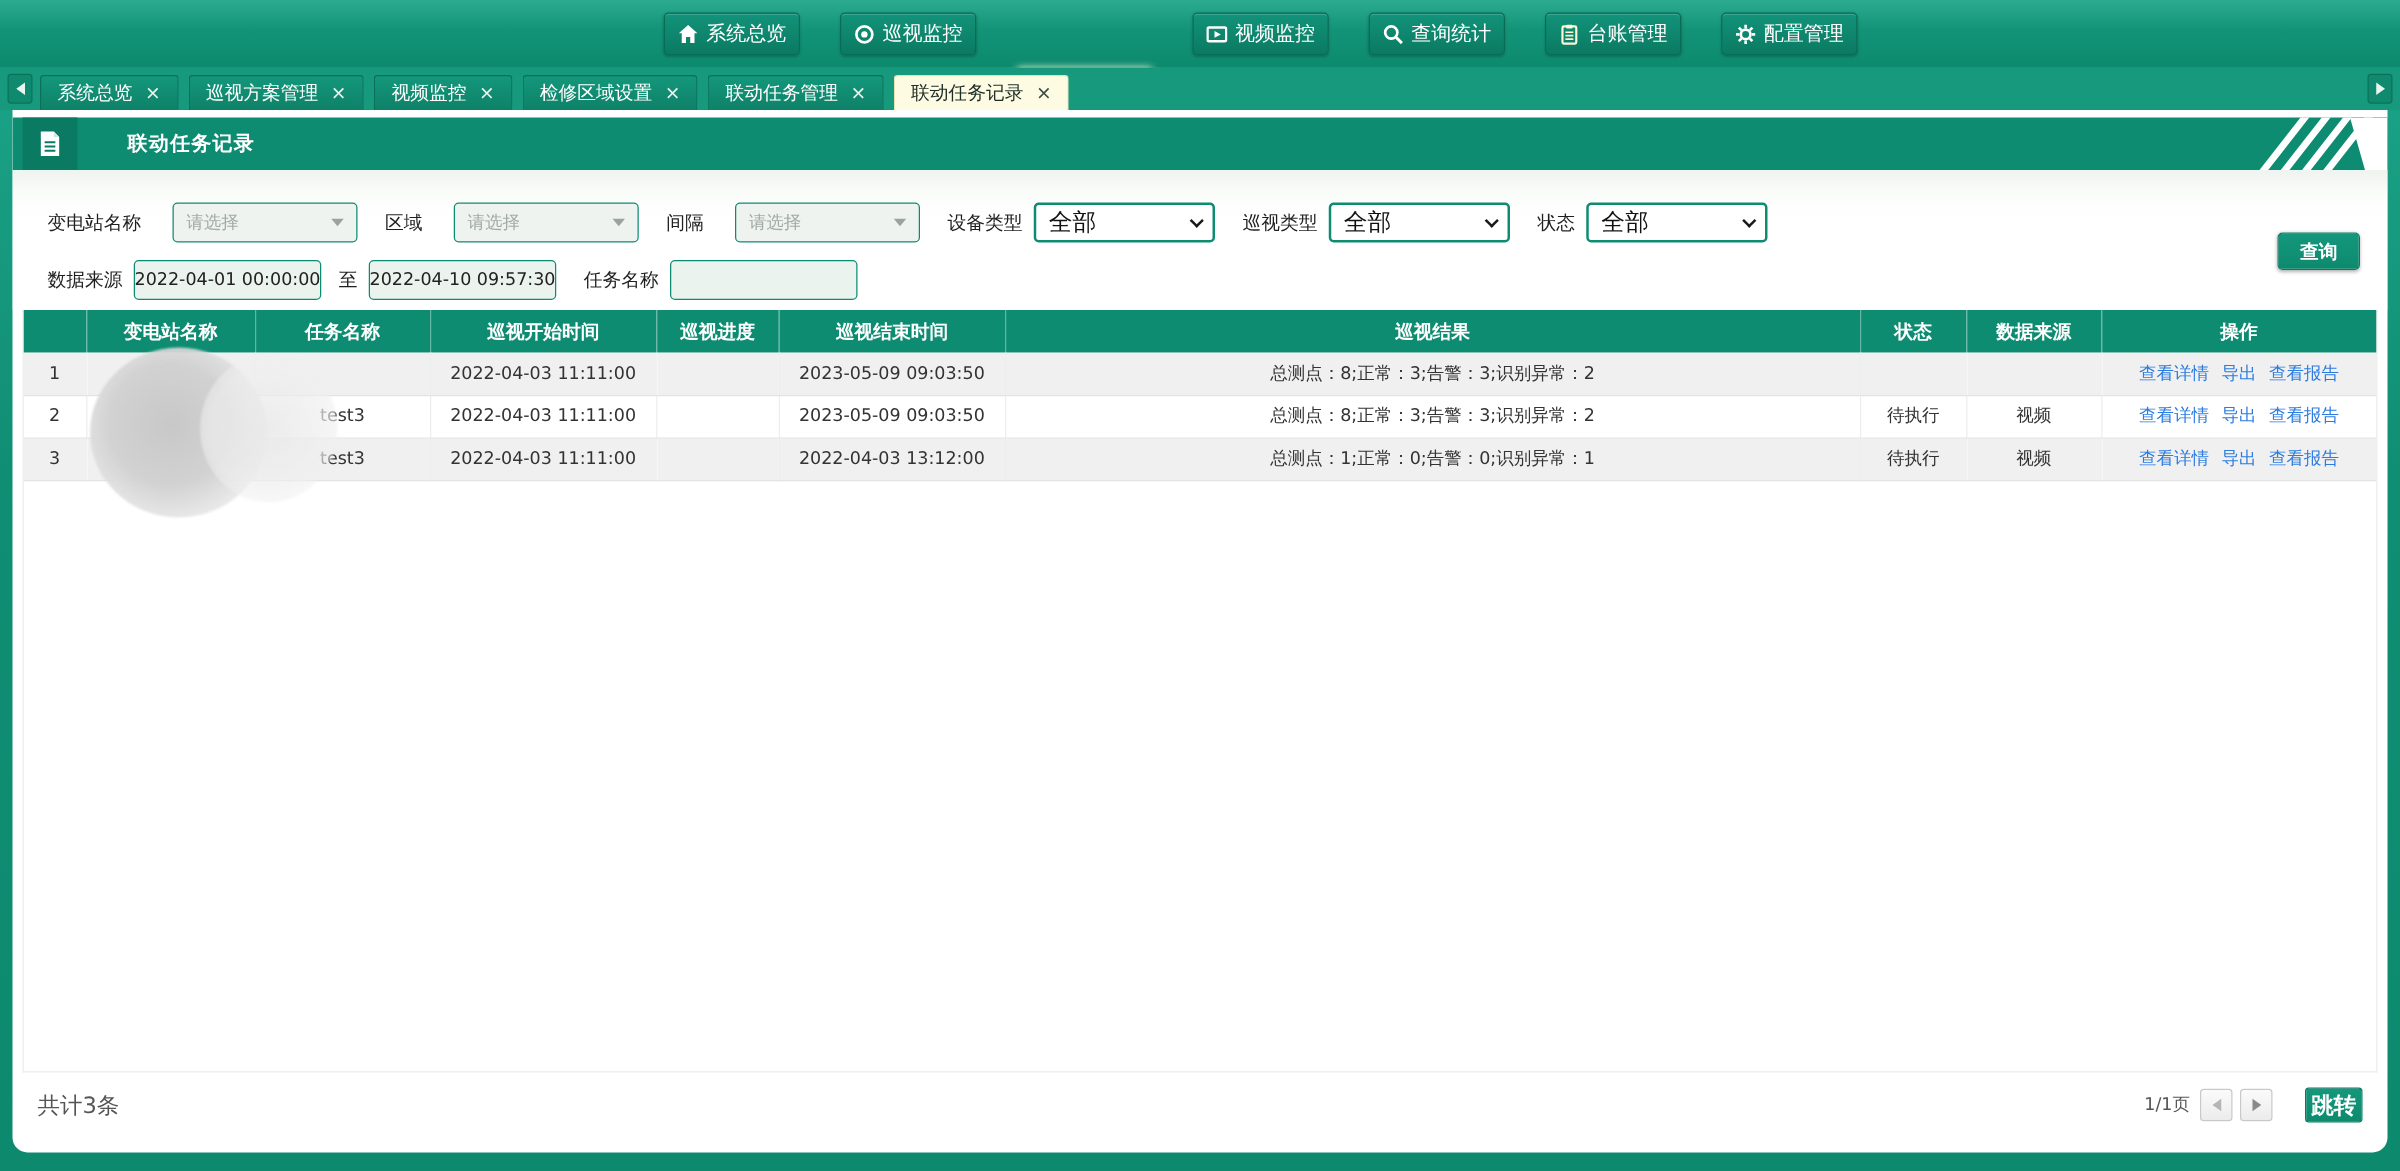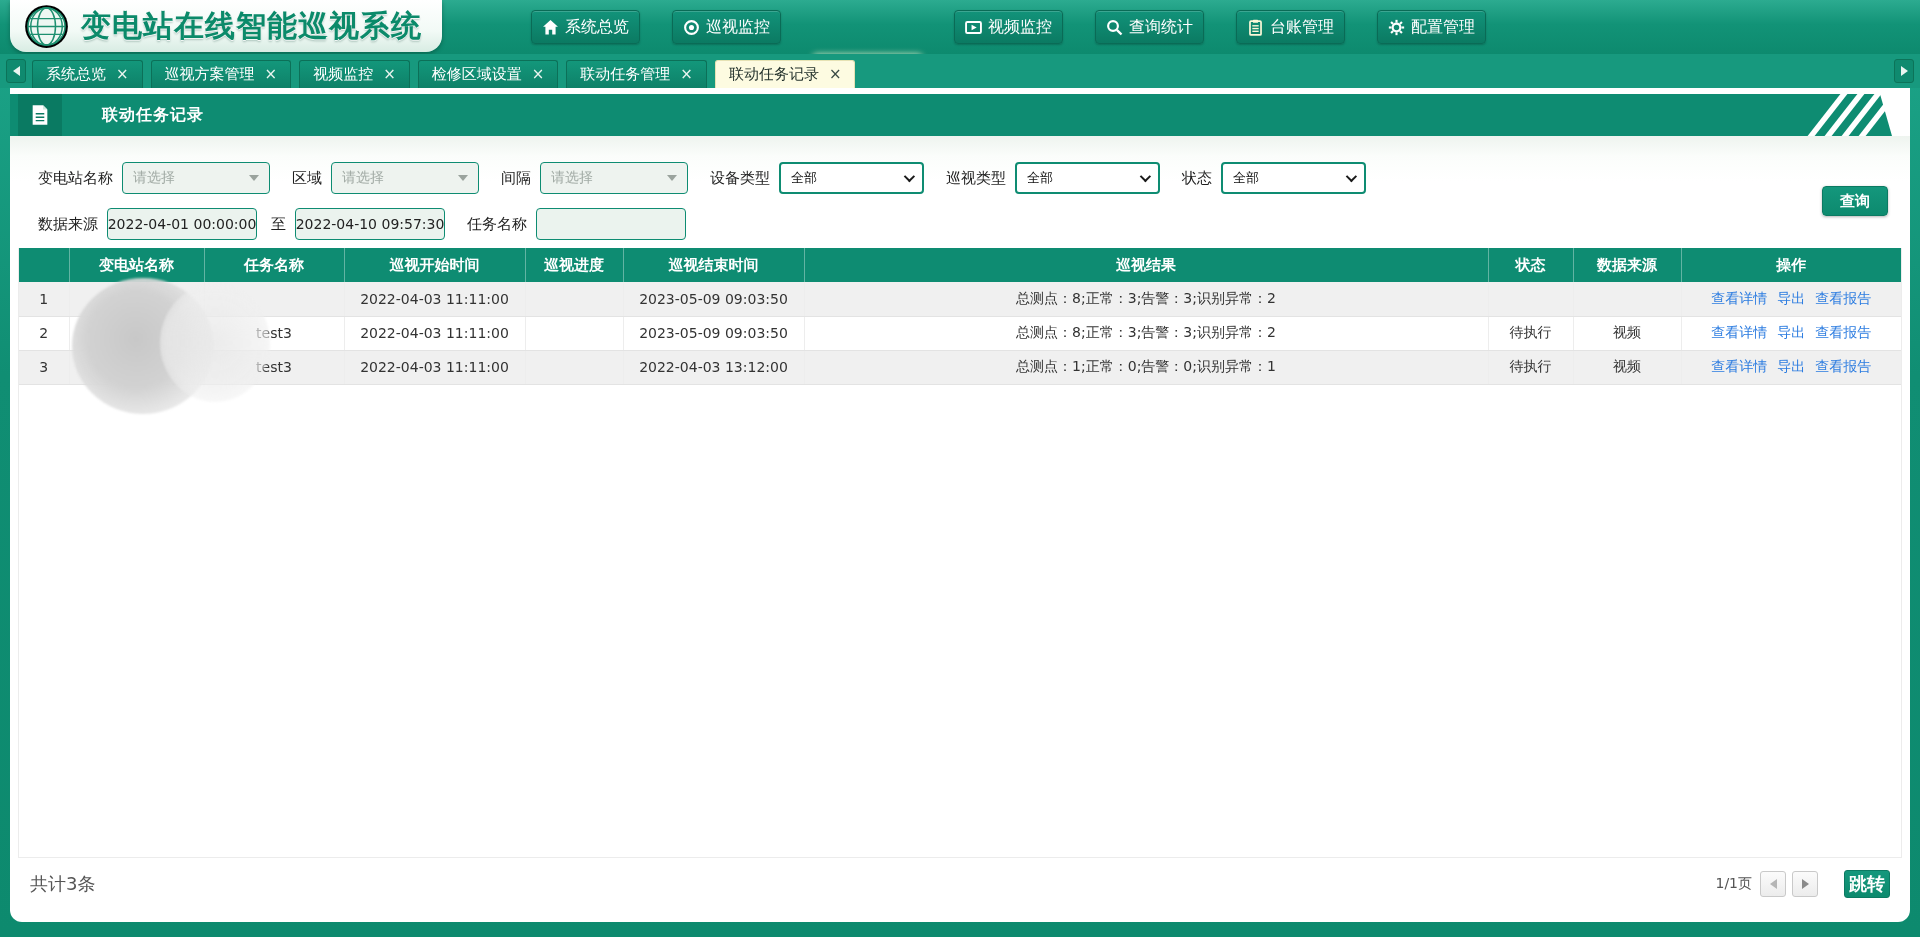"变电站在线智能巡视系统" div.logo-panel { html: <div> <div> <svg> <circle></circle> <circle></circle> <g> <circle></circle> <ellipse></ellipse> <ellipse></ellipse> <line></line> <line></line> <line></line> </g> </svg> </div> <div>变电站在线智能巡视系统</div> </div> -> none }
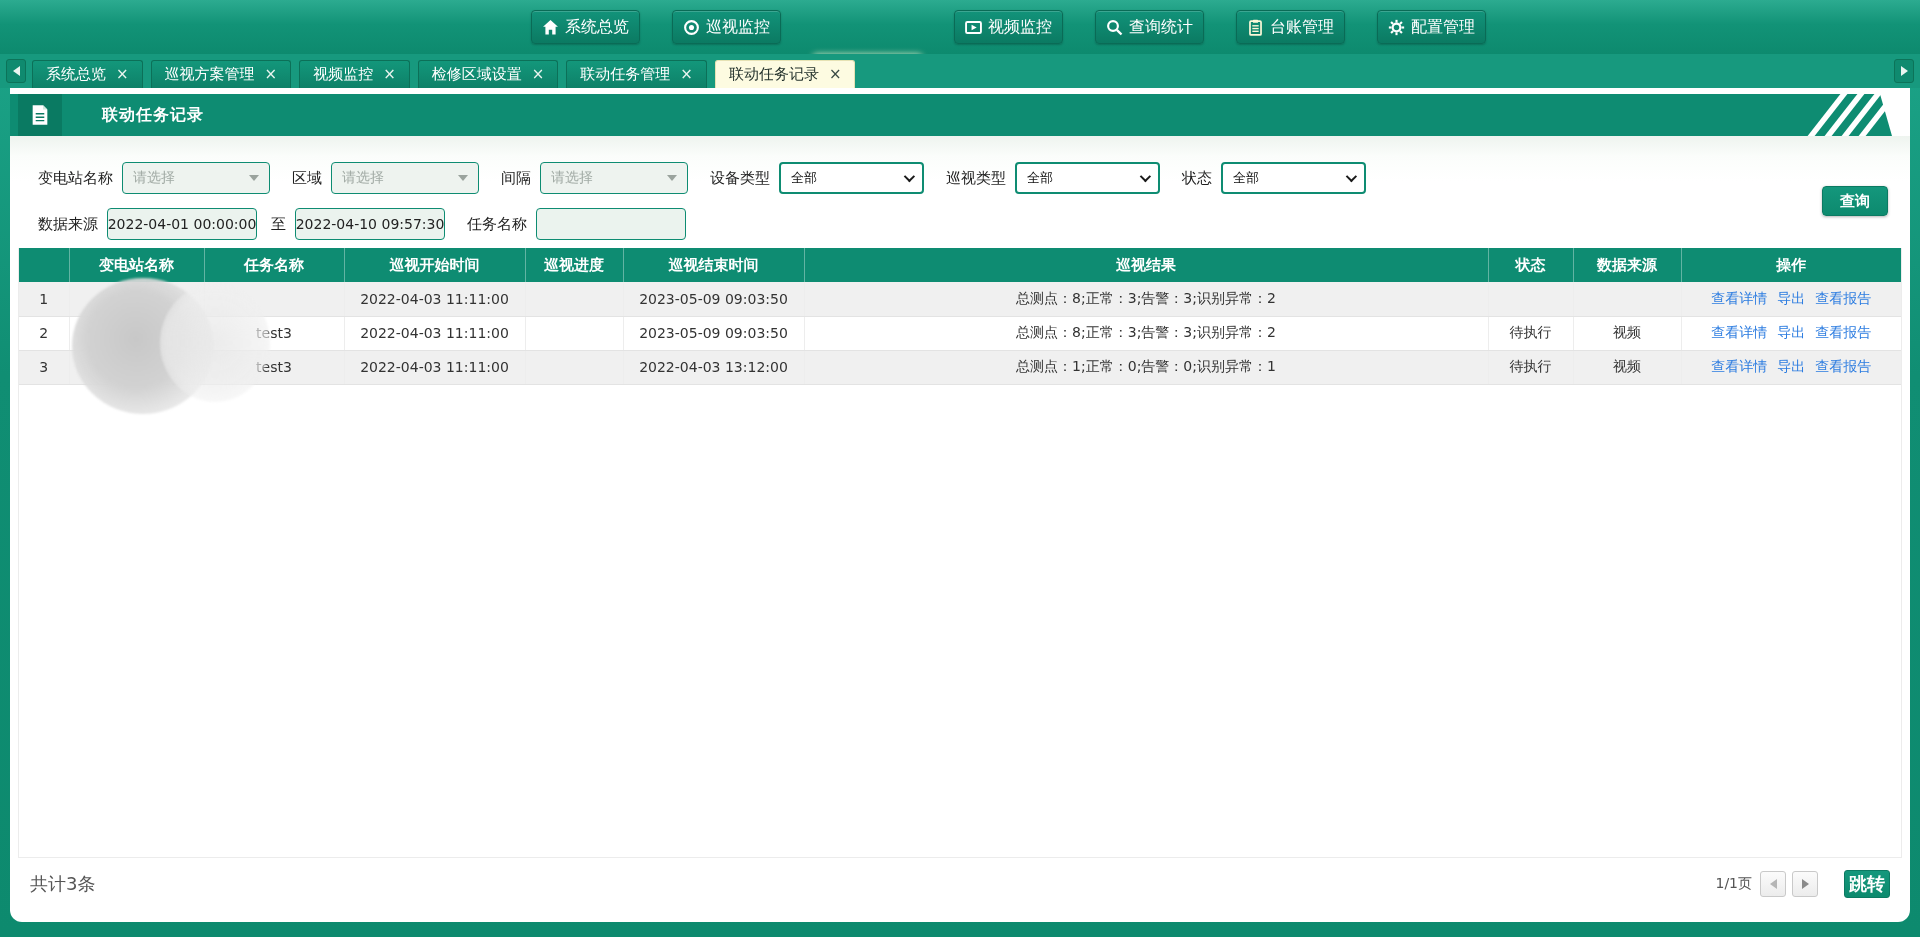"请选择" .pseudo-select { margin-left: none -> 16px }
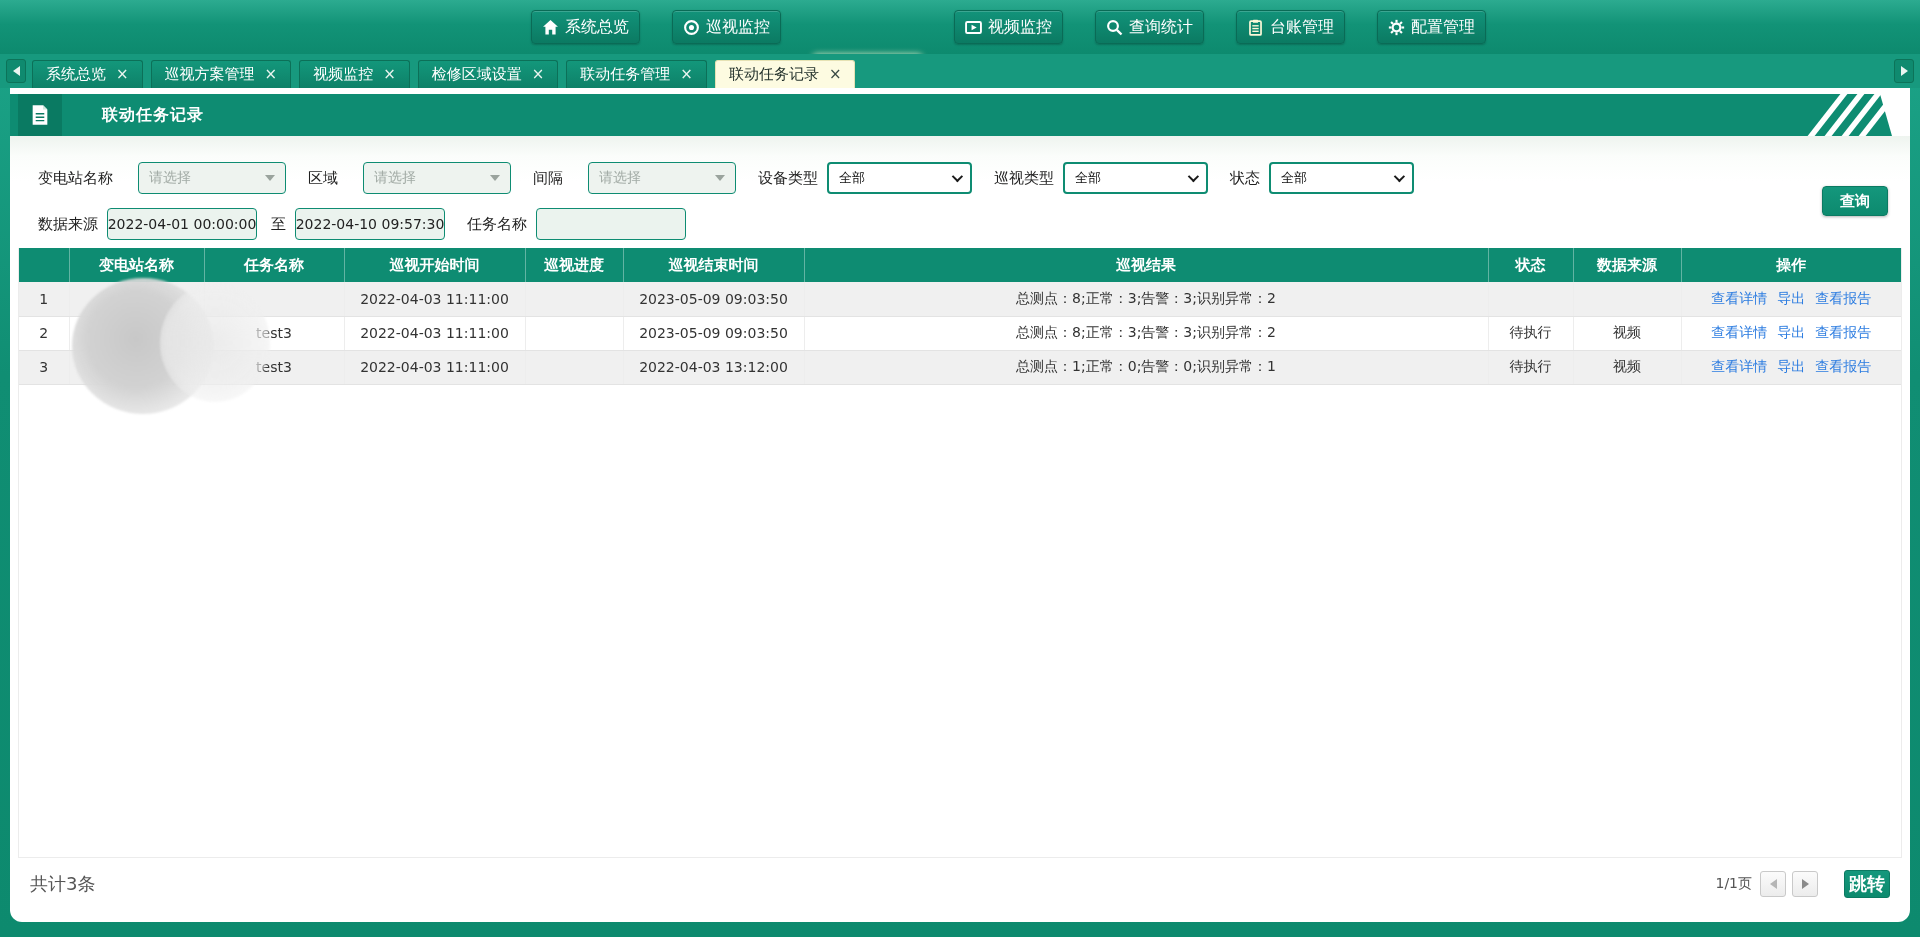"全部" .native-select { font-size: 13px -> 19px }
